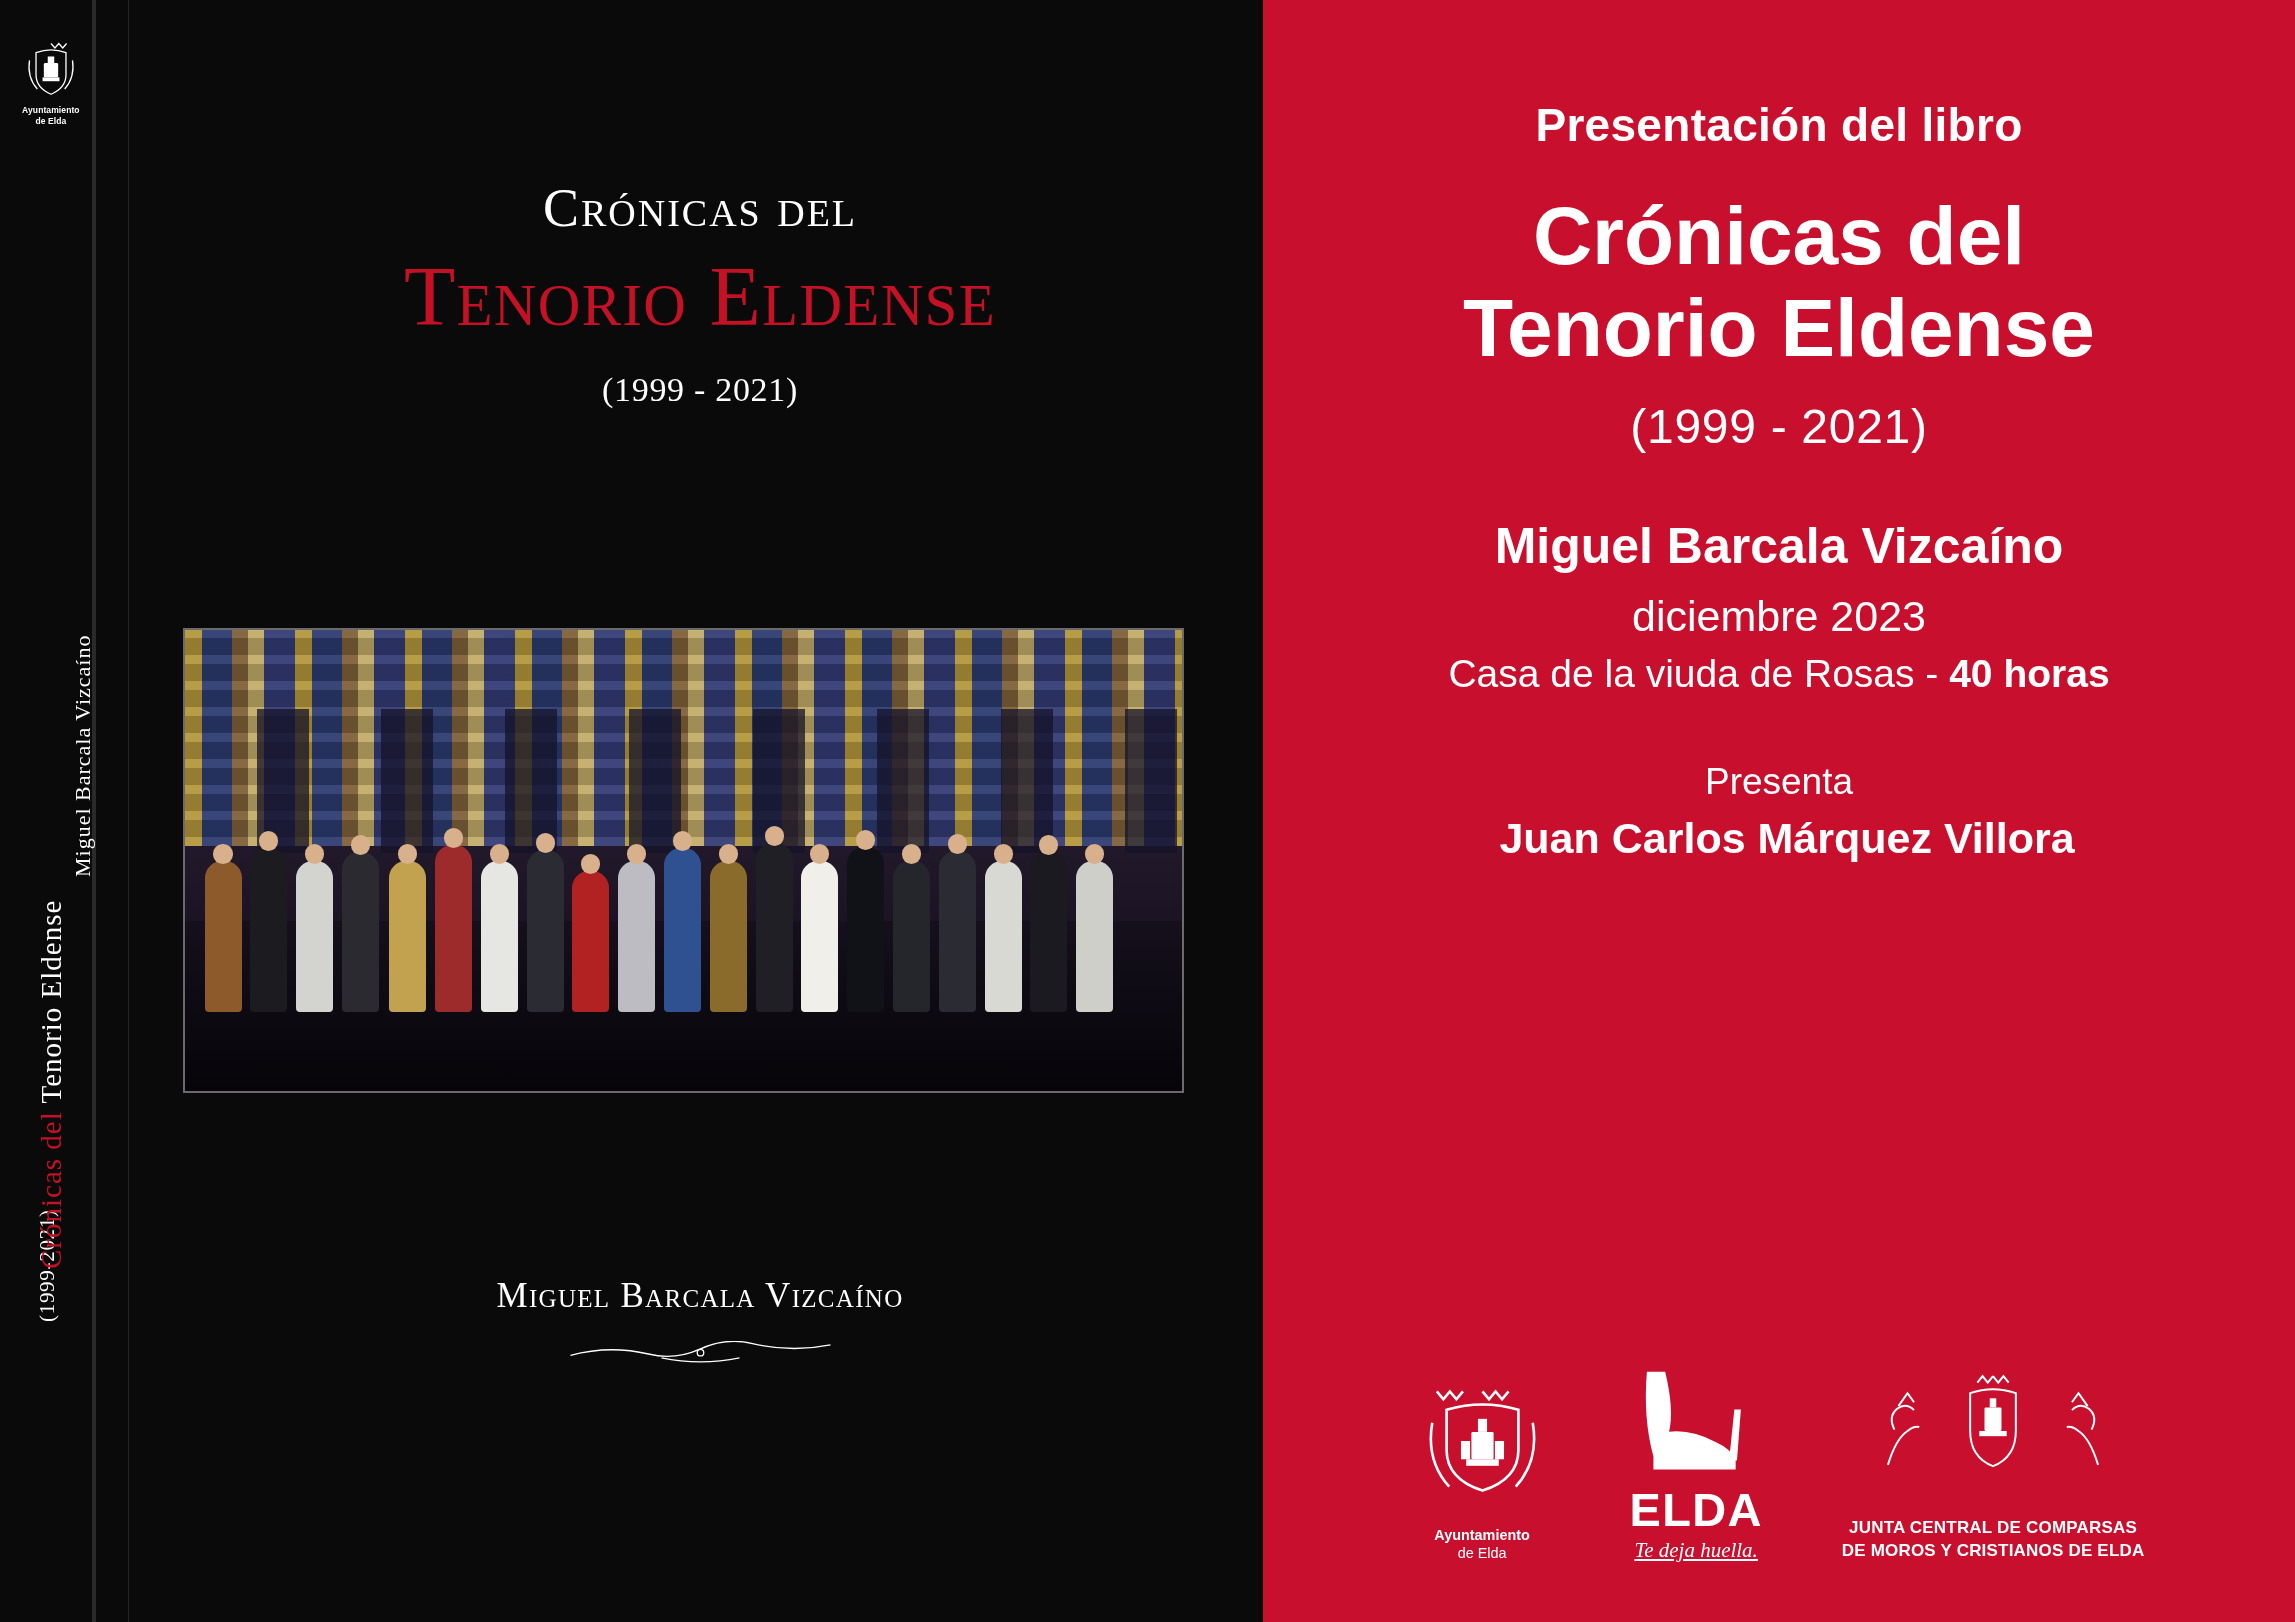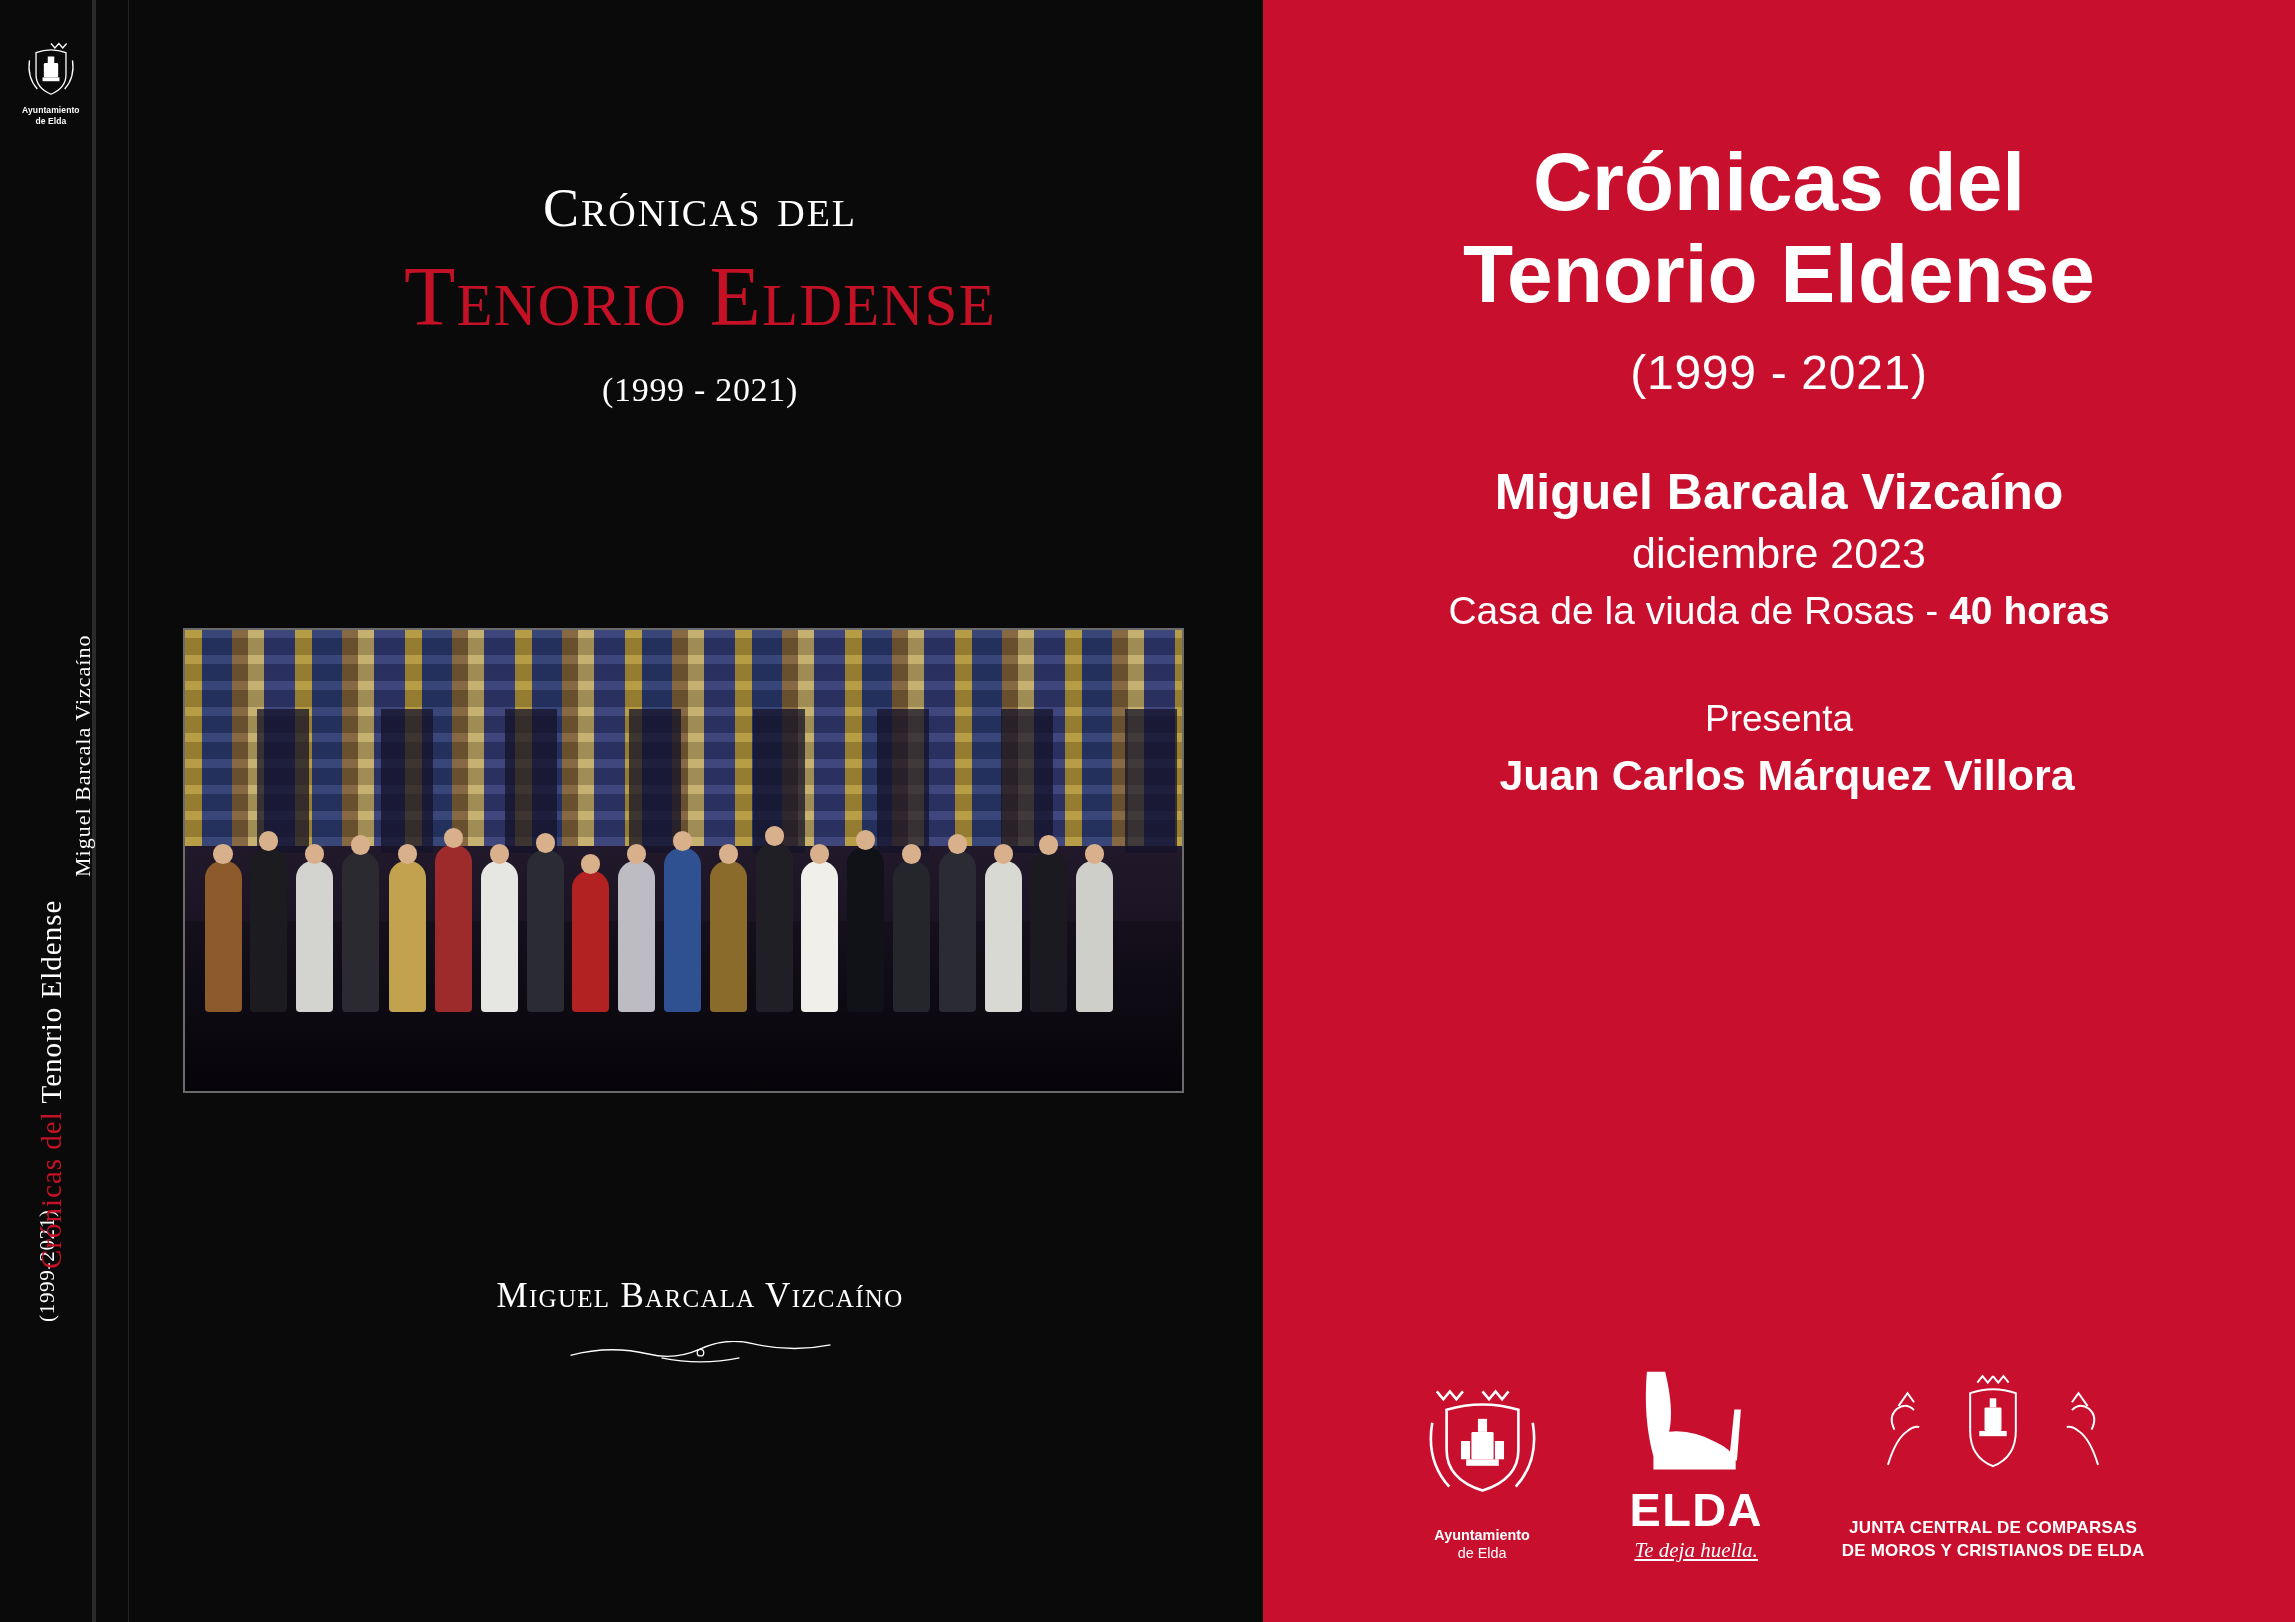"Presentación del libro" div.f-pres { html: none -> <div>Presentación del libro</div> }
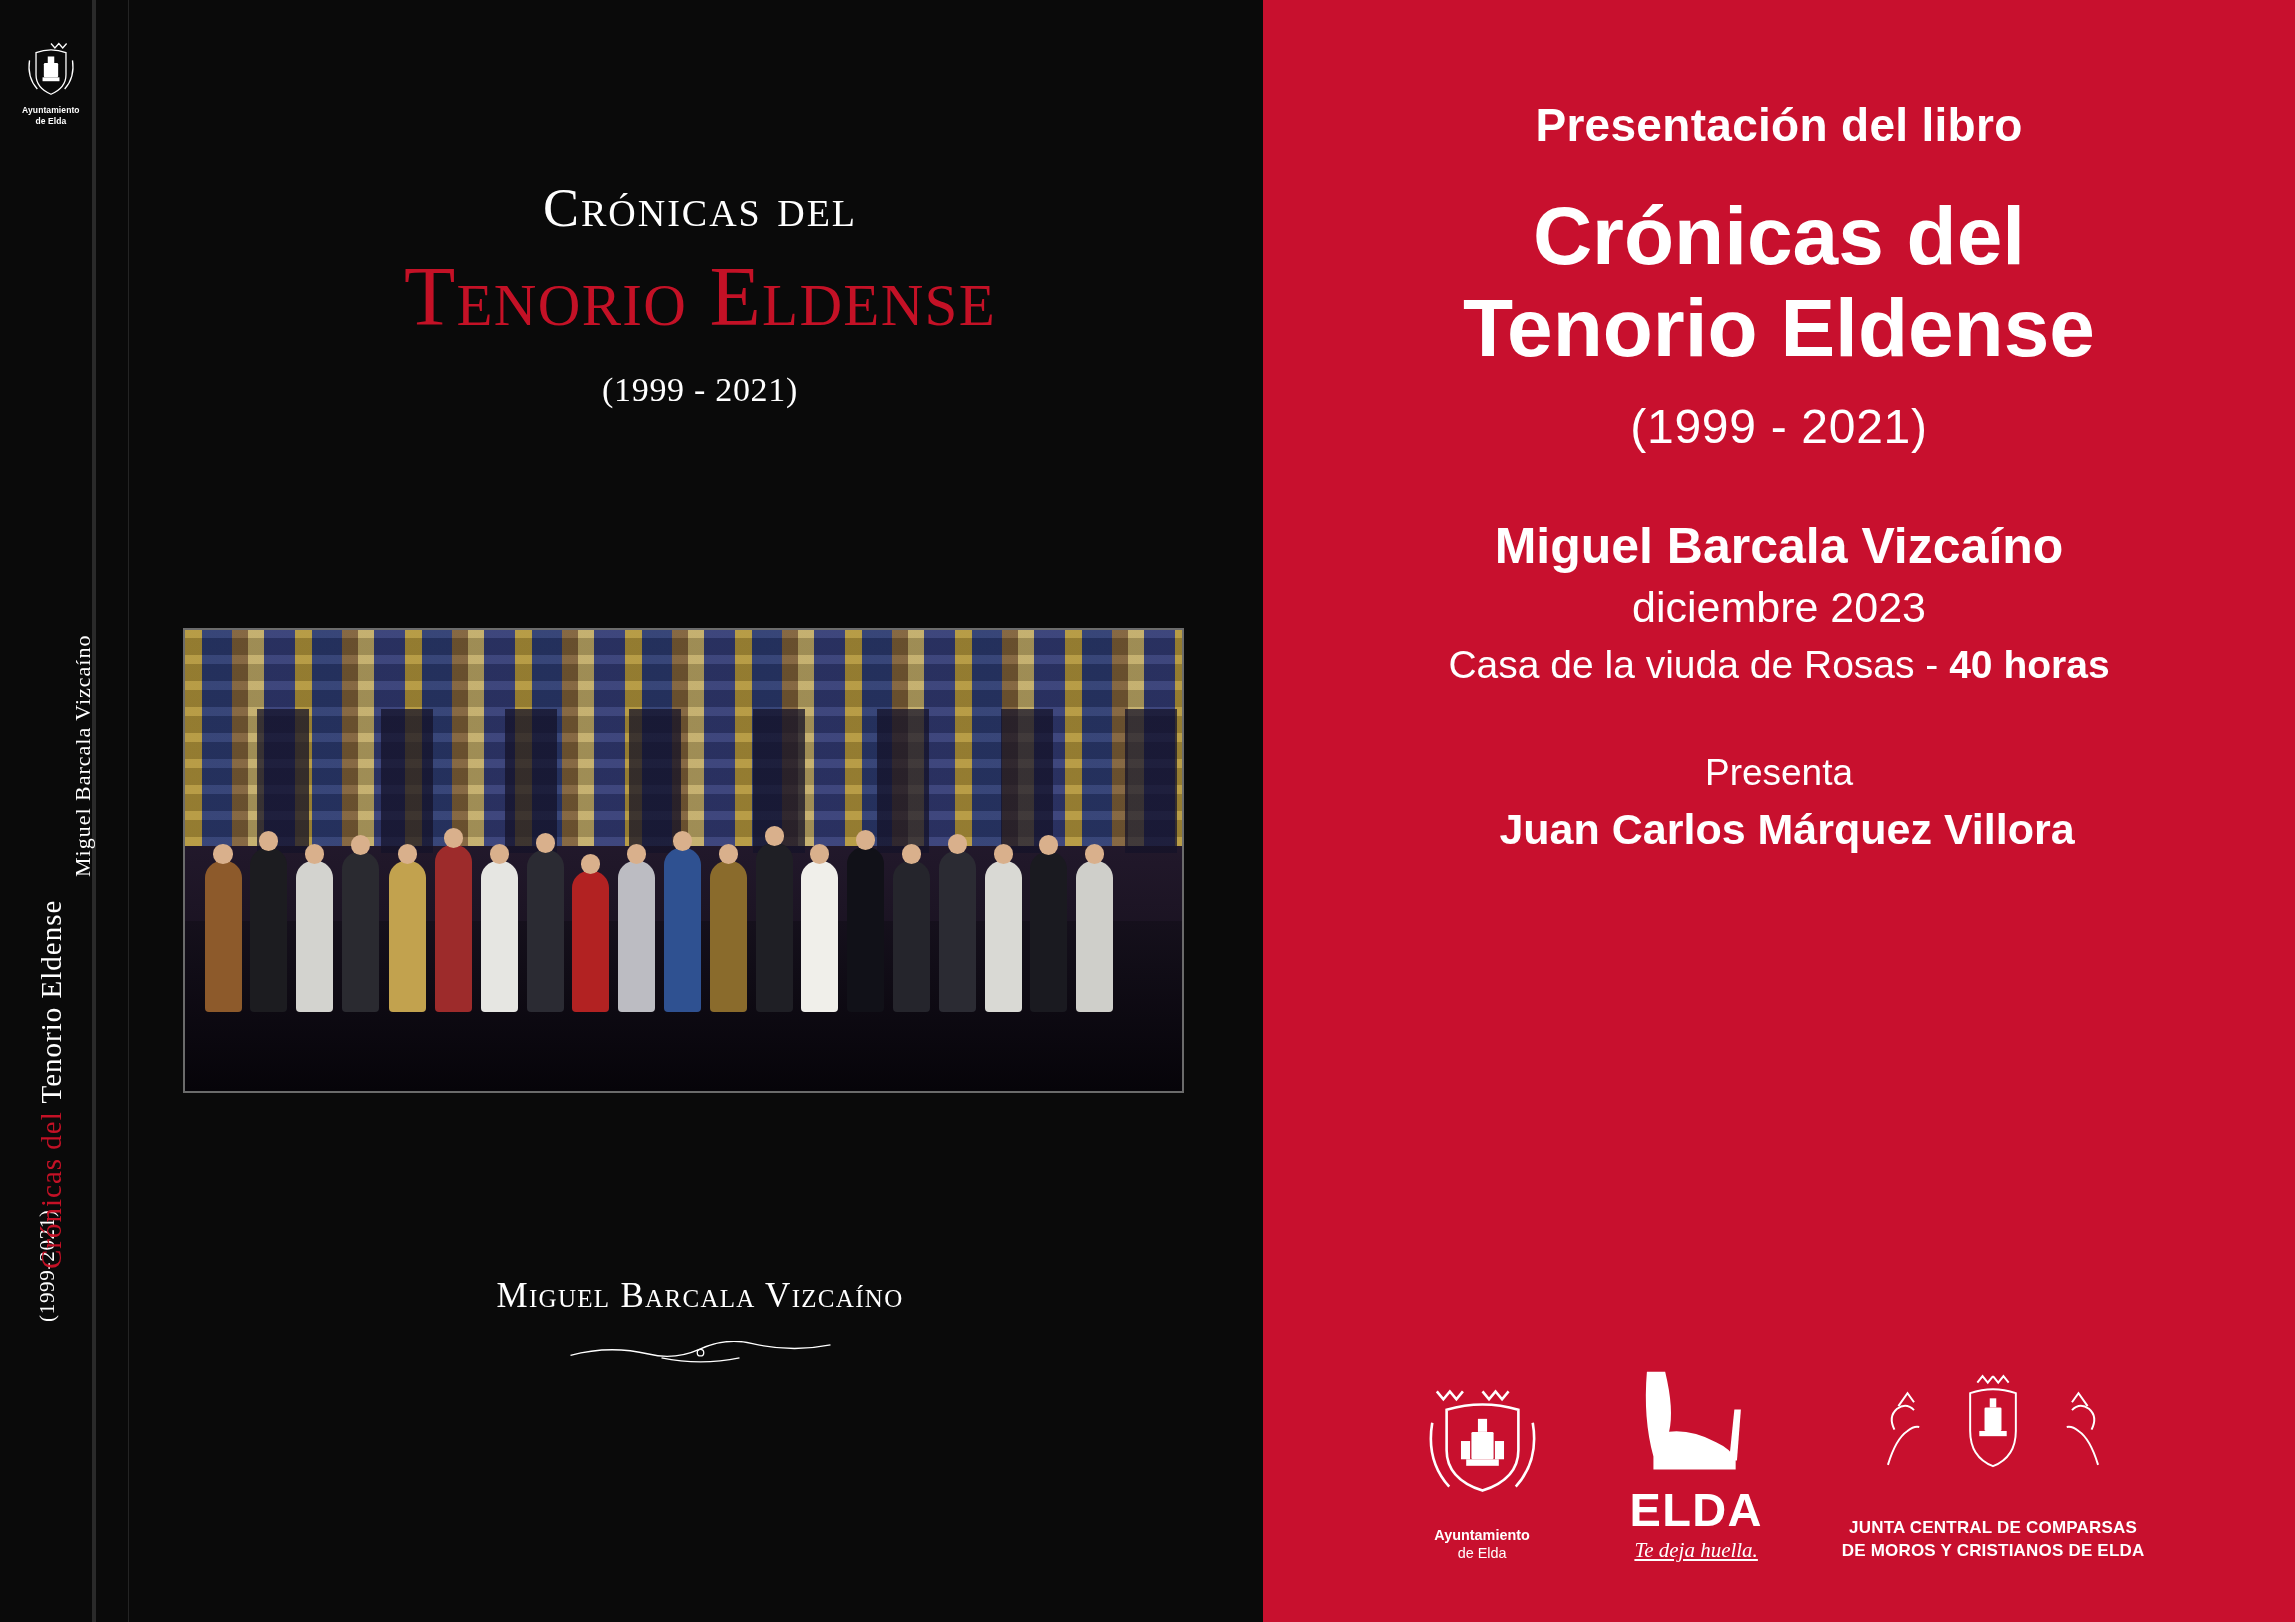"diciembre 2023" .f-month { margin-top: 8px -> 17px }
